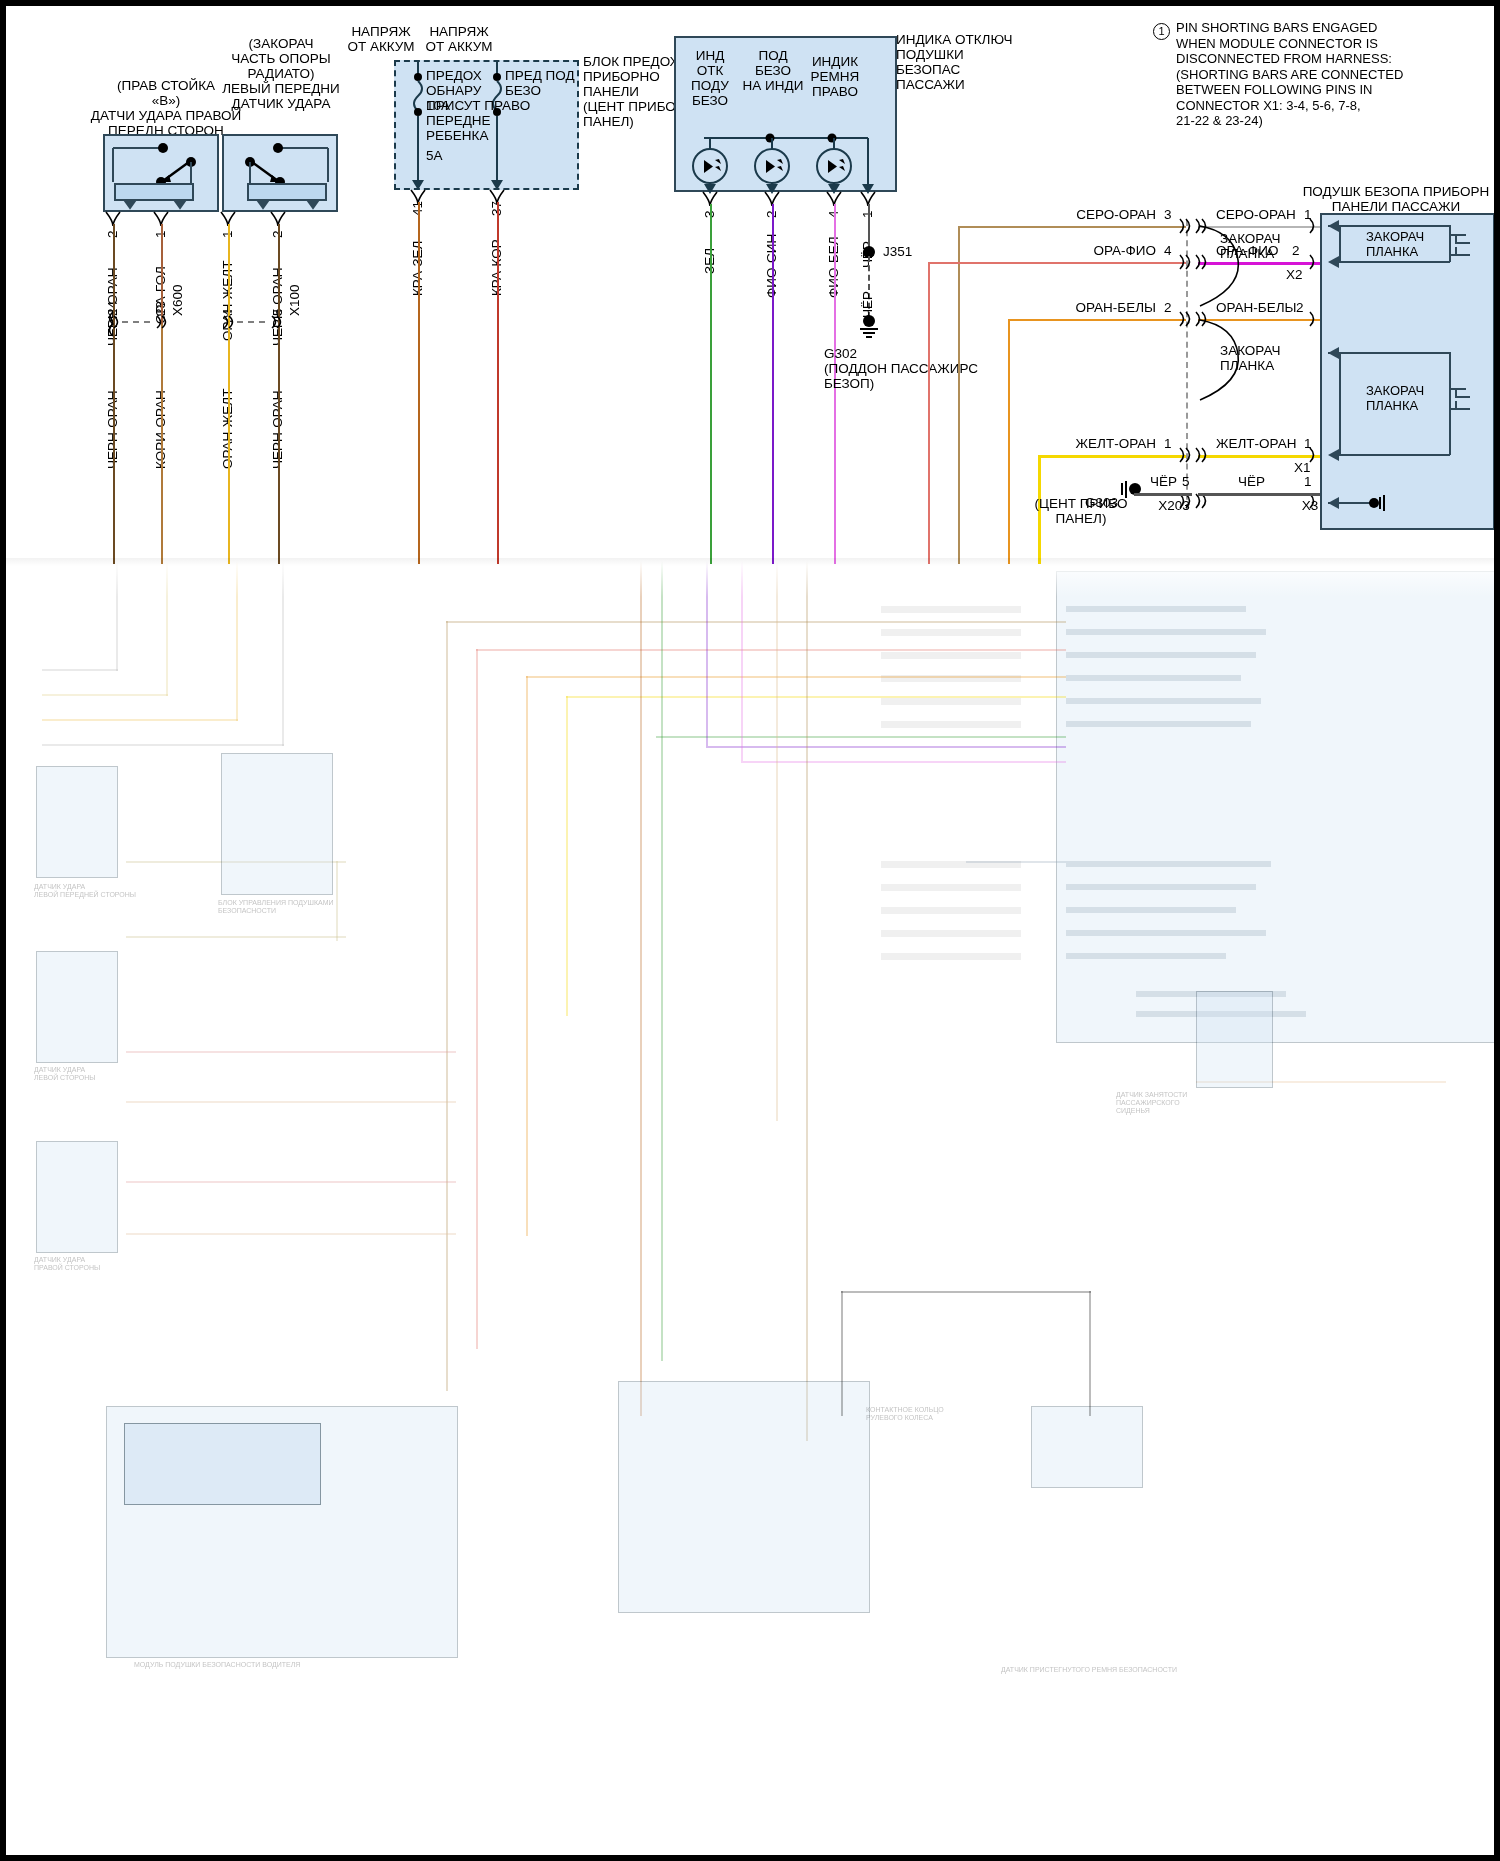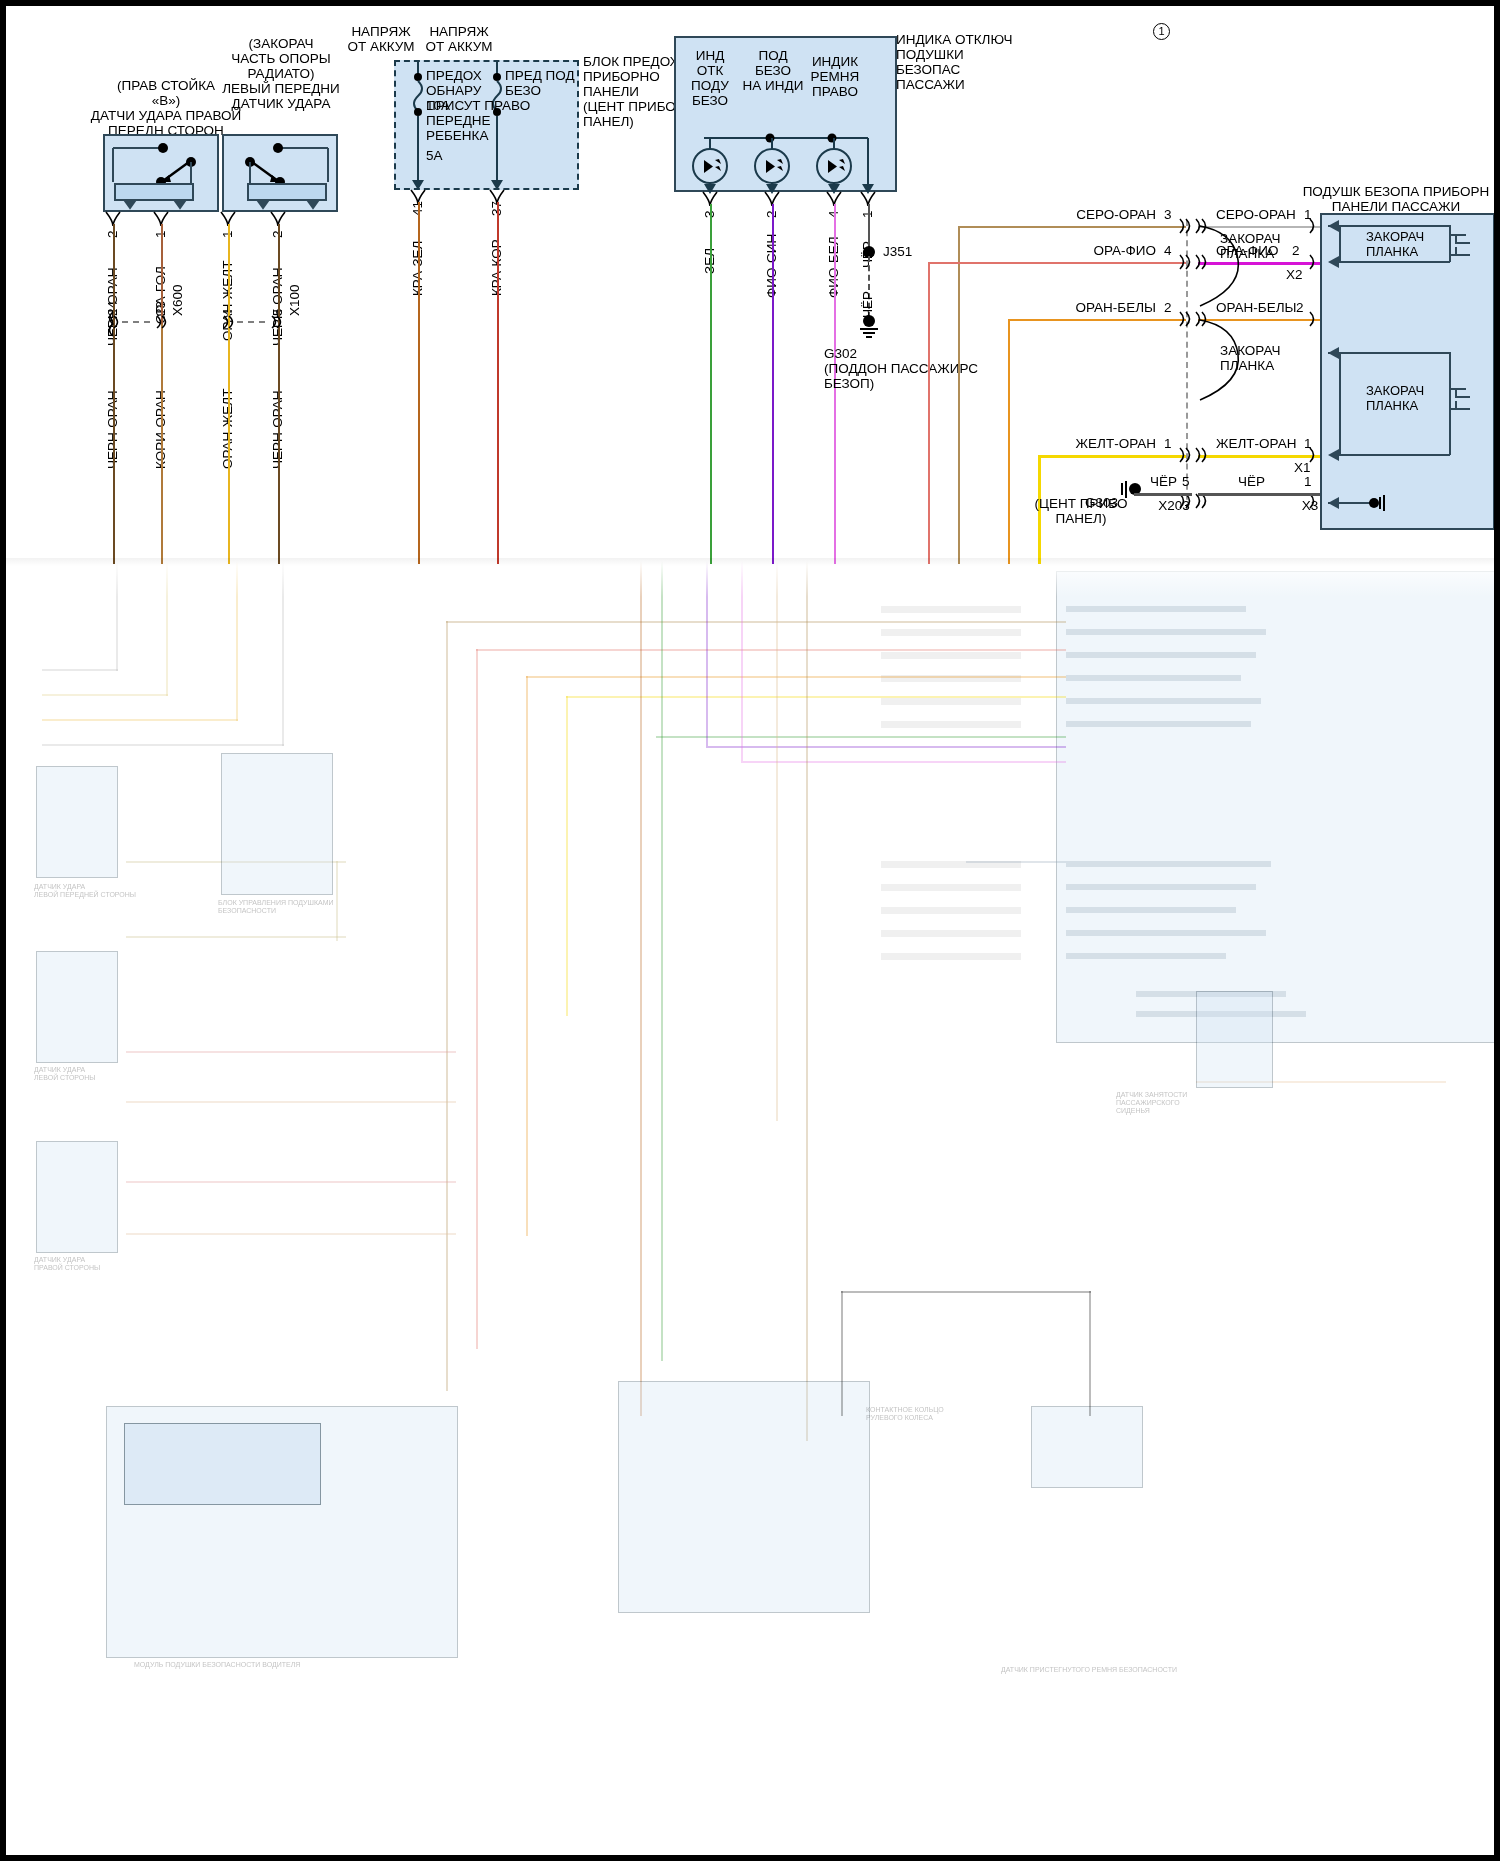"PIN SHORTING BARS ENGAGED" div.note { html: none -> <div>PIN SHORTING BARS ENGAGED WHEN MODULE CONNECTOR IS DISCONNECTED FROM HARNESS: (SHORTING BARS ARE CONNECTED BETWEEN FOLLOWING PINS IN CONNECTOR X1: 3-4, 5-6, 7-8, 21-22 &amp; 23-24)</div> }
